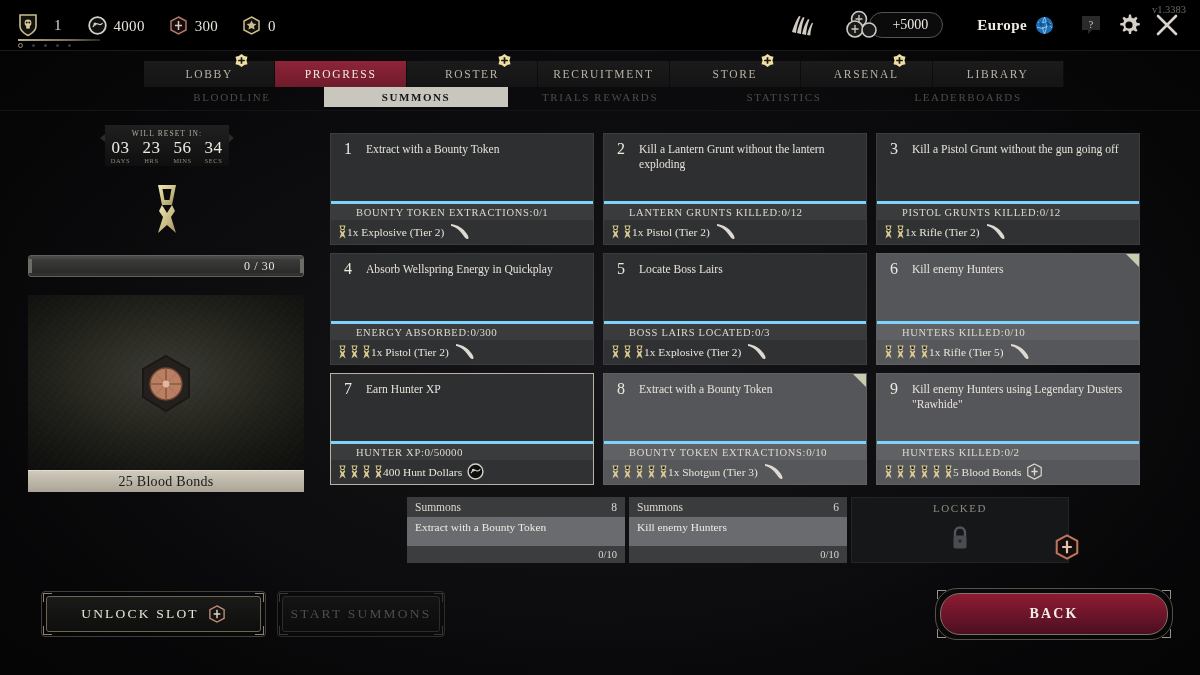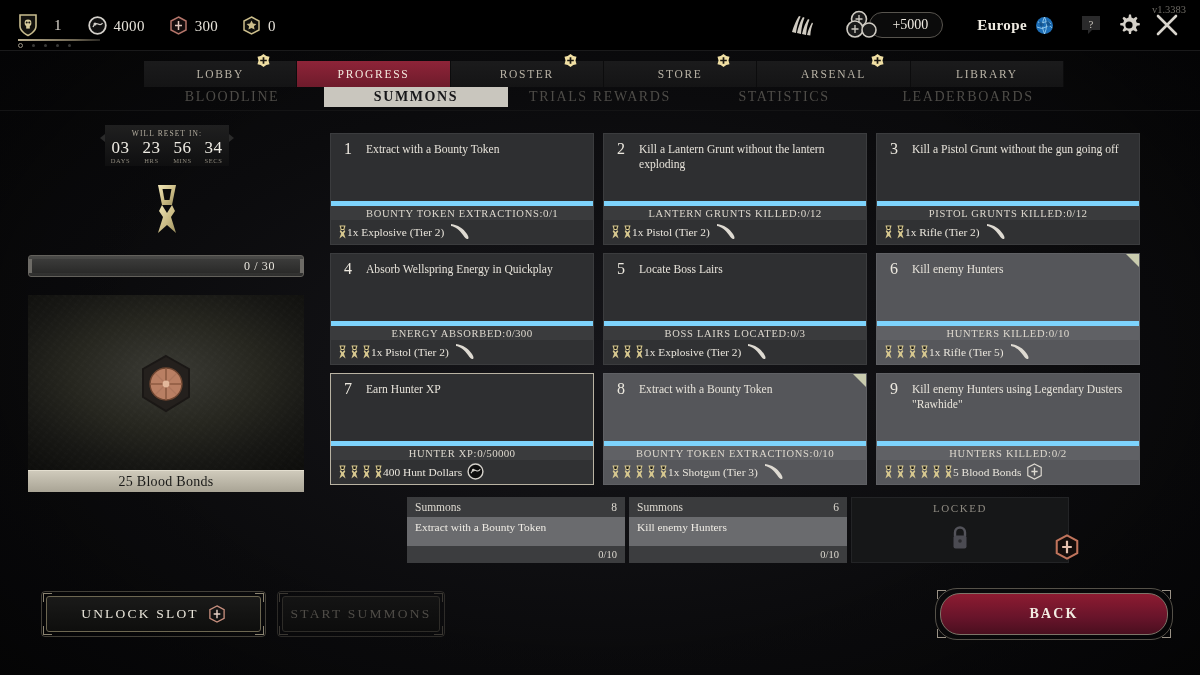"RECRUITMENT" div.tab { html: none -> <div> <span>RECRUITMENT</span> </div> }
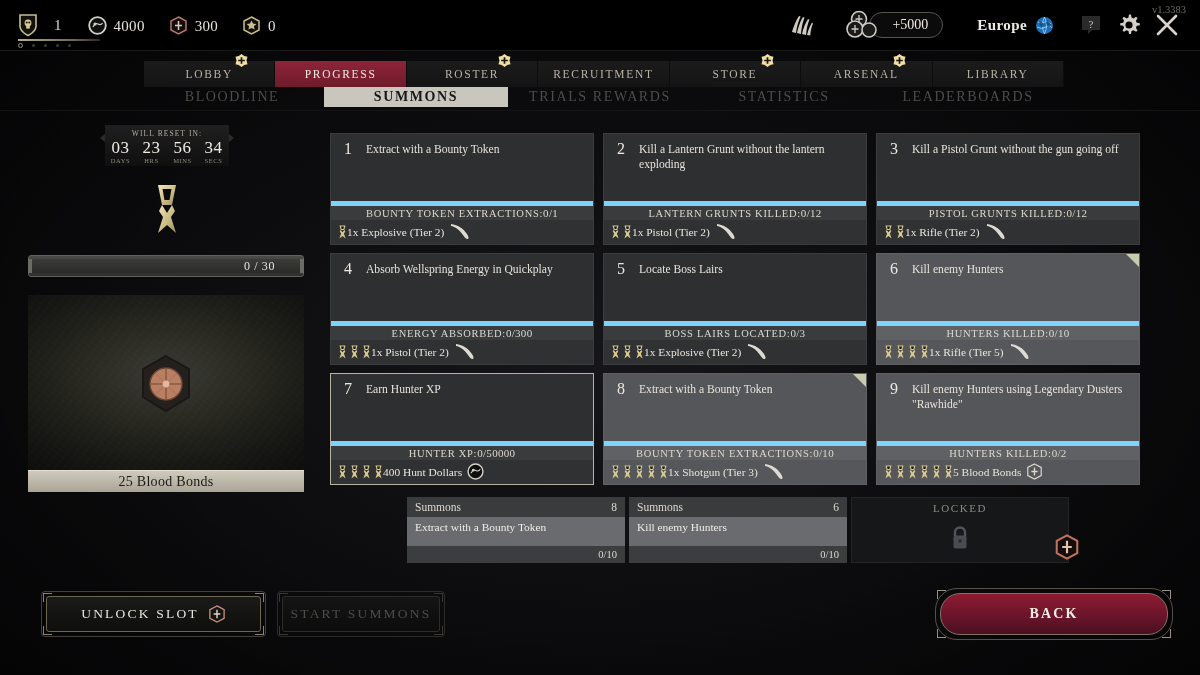"BLOODLINE" .subtab { font-size: 14px -> 11px }
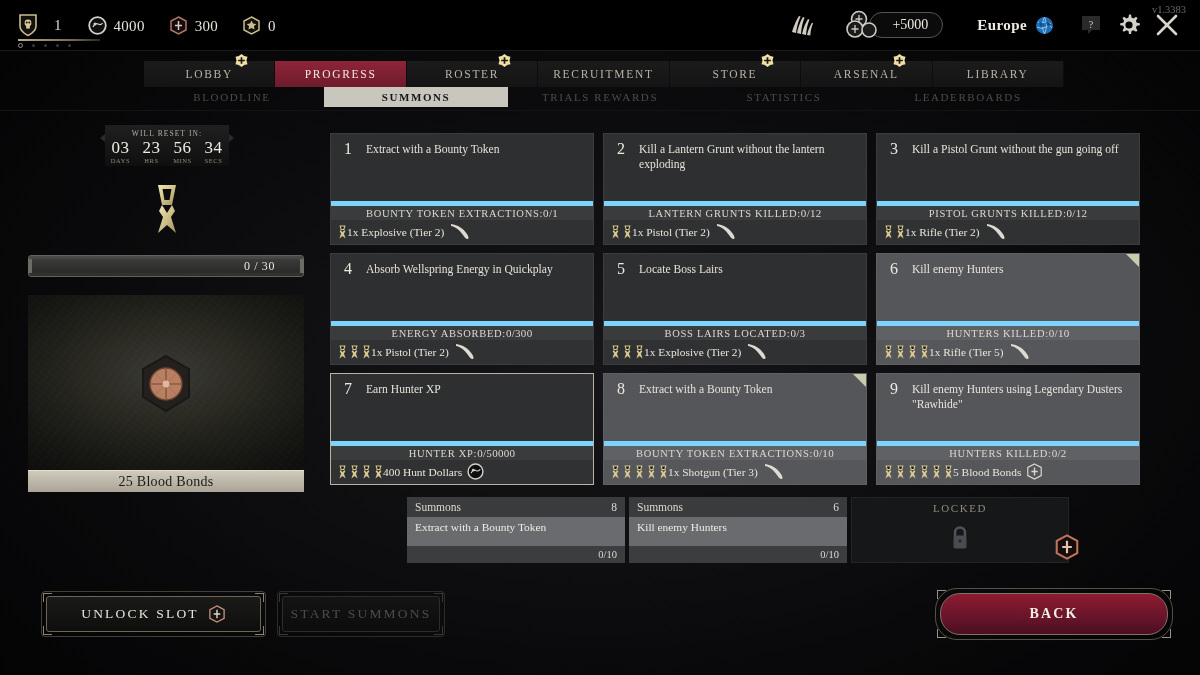"BOUNTY TOKEN EXTRACTIONS:" .card-prog { border-top: 5px solid #7dd3fc -> 3px solid #7dd3fc; justify-content: center -> flex-start }
